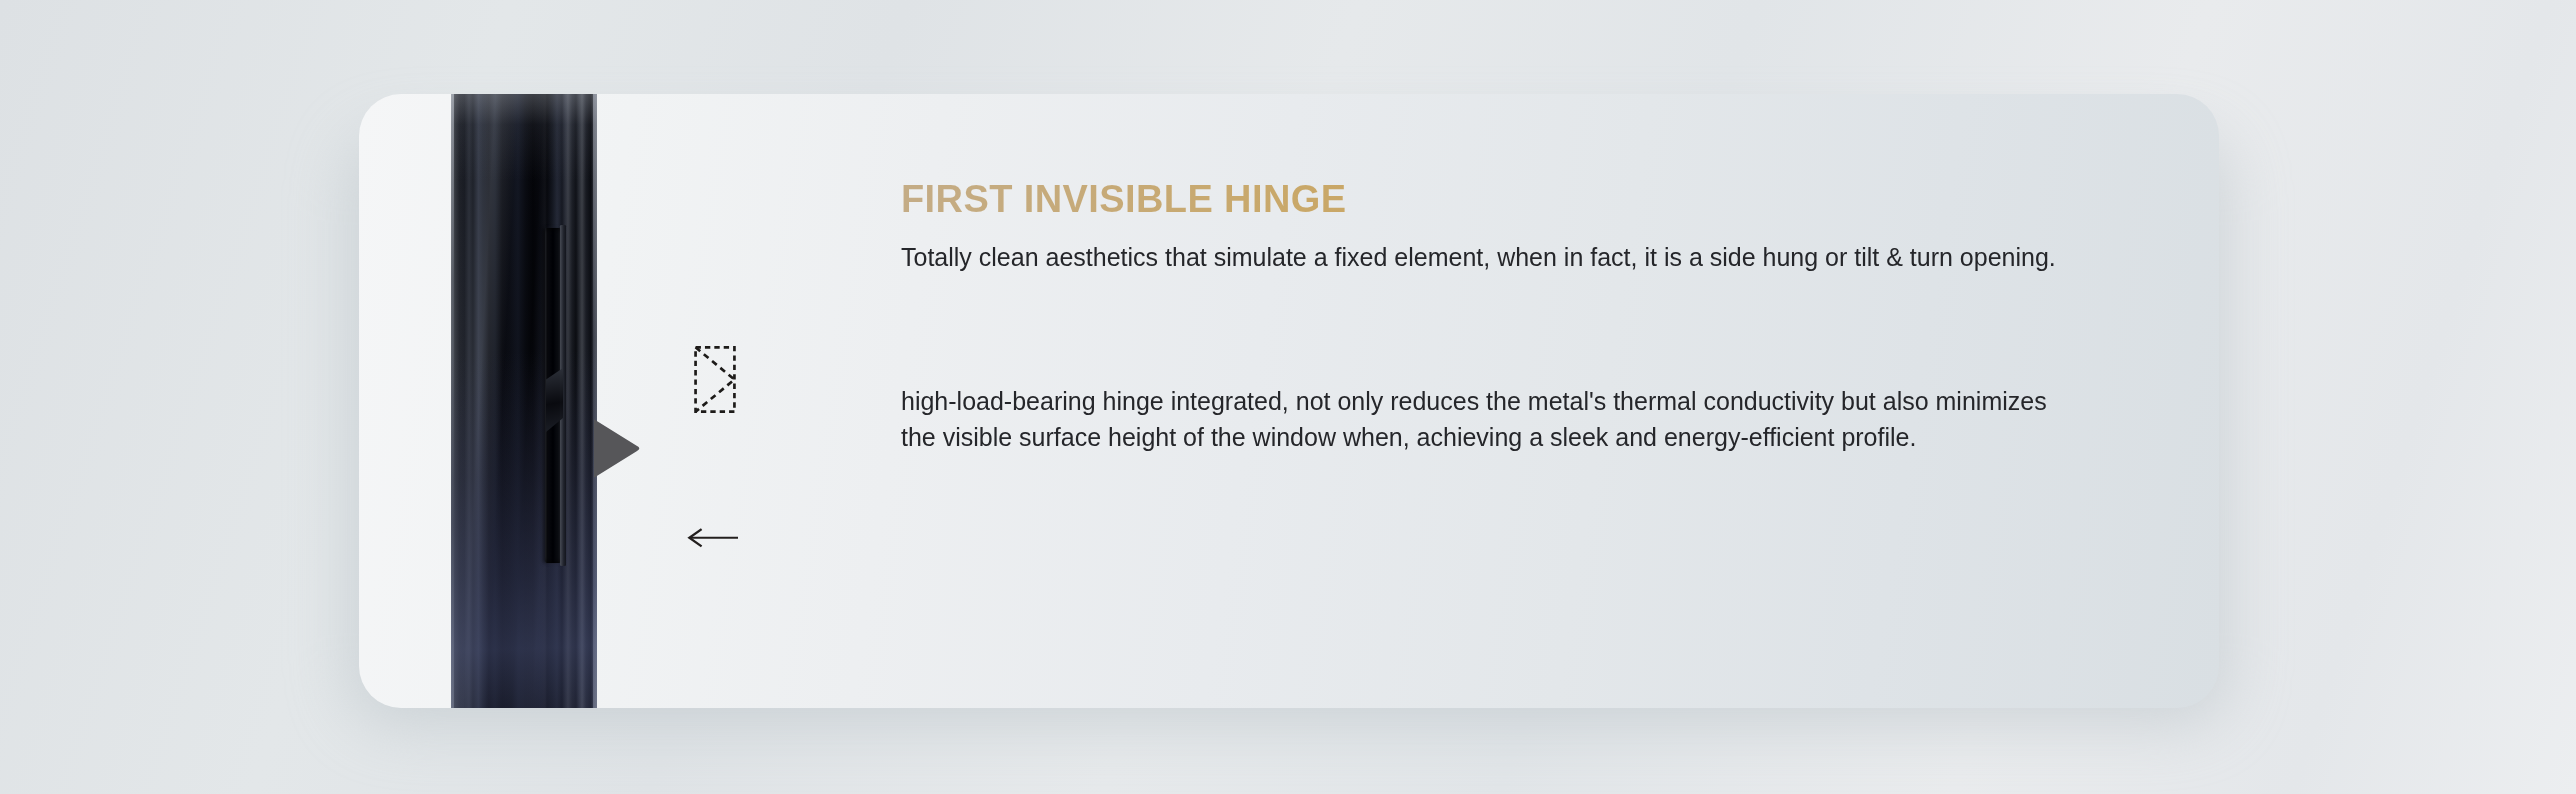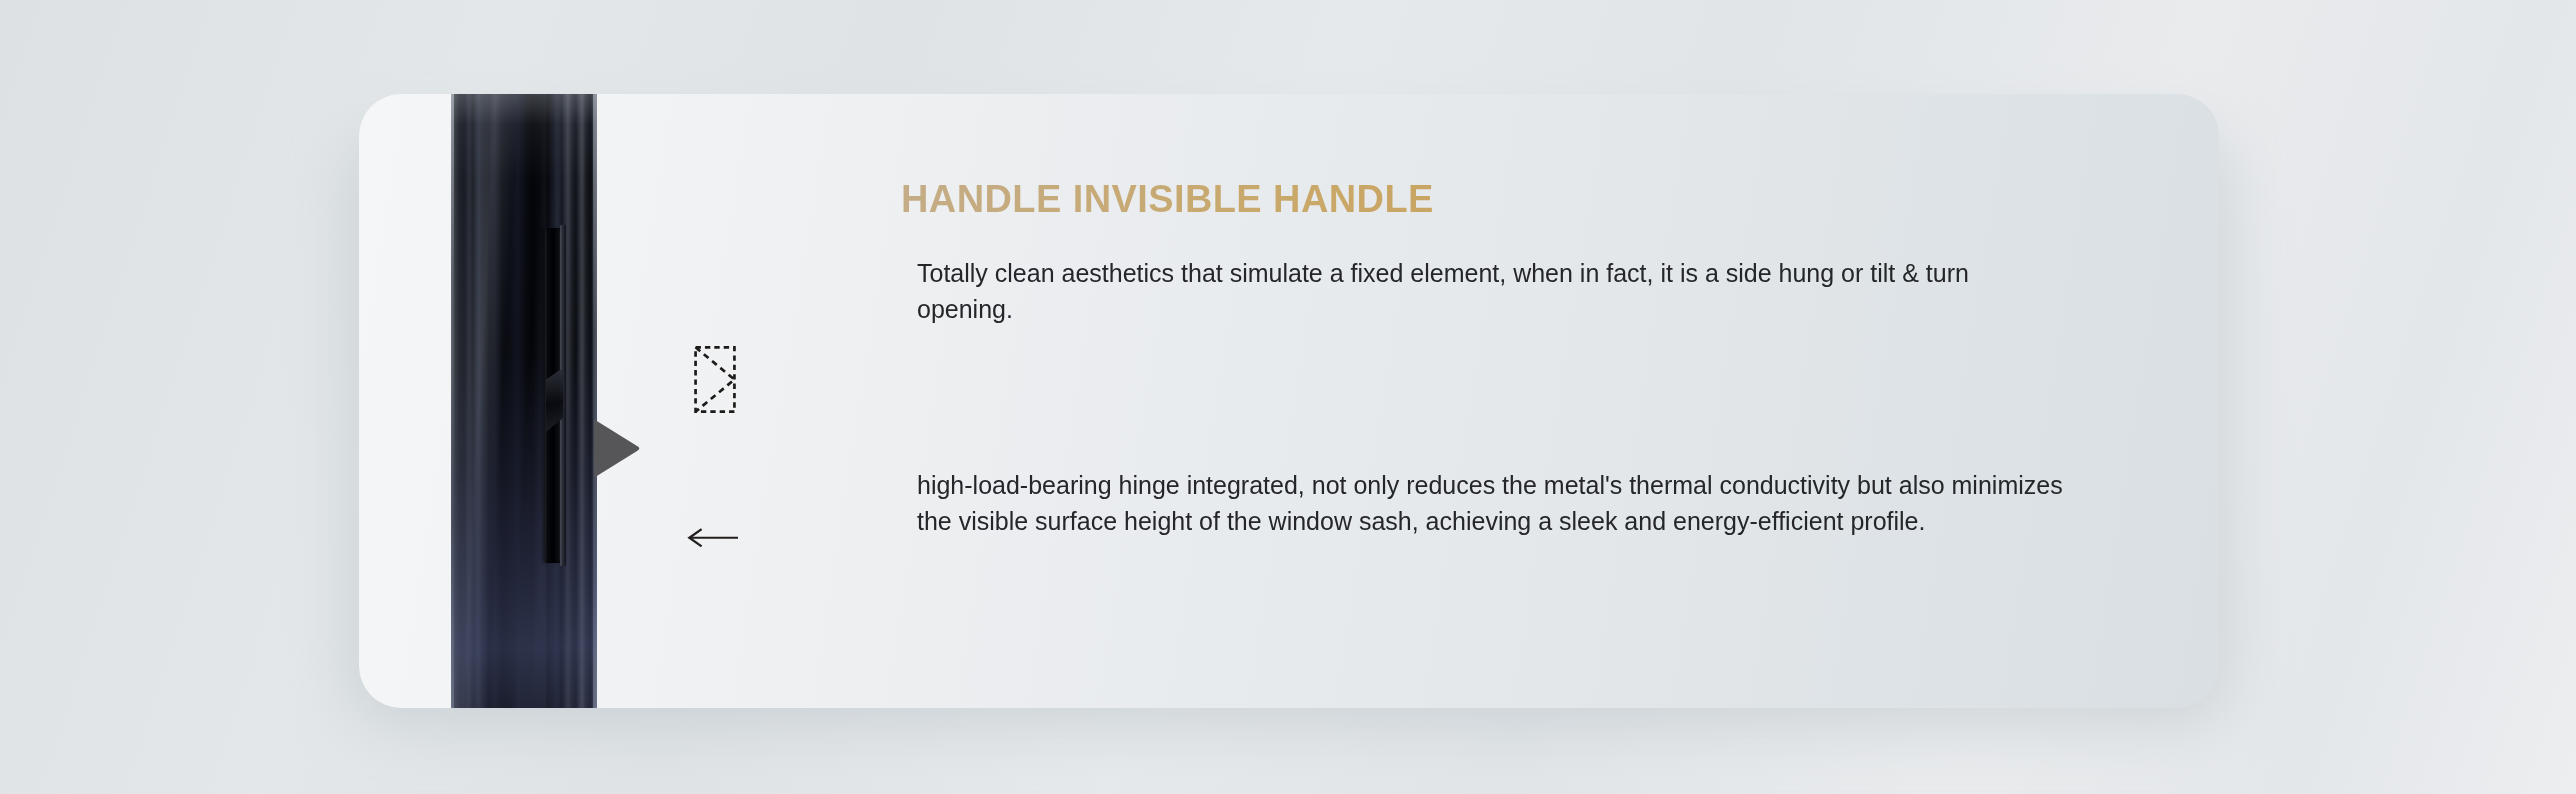"HANDLE INVISIBLE HANDLE" h2.heading { text: HANDLE INVISIBLE HANDLE -> FIRST INVISIBLE HINGE }
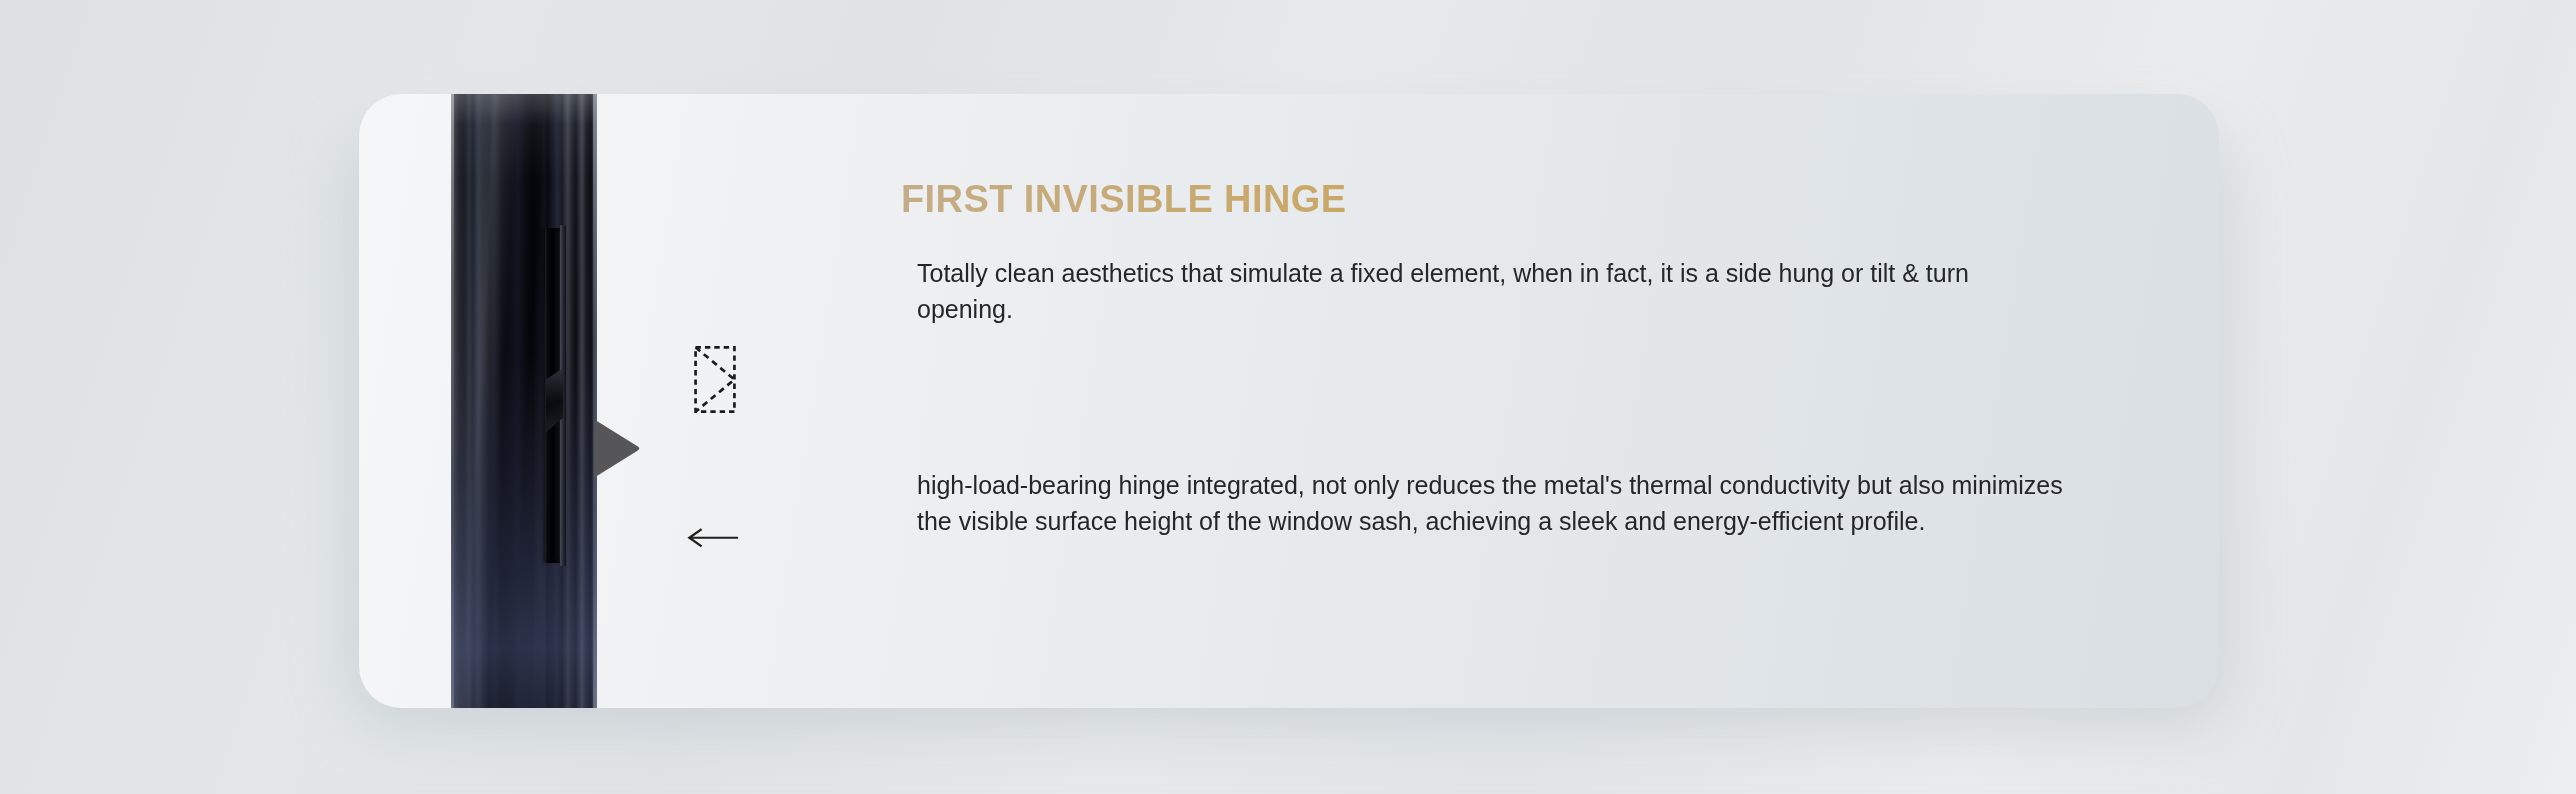"Totally clean aesthetics that simulate" .body { margin: 16px -> 0 }
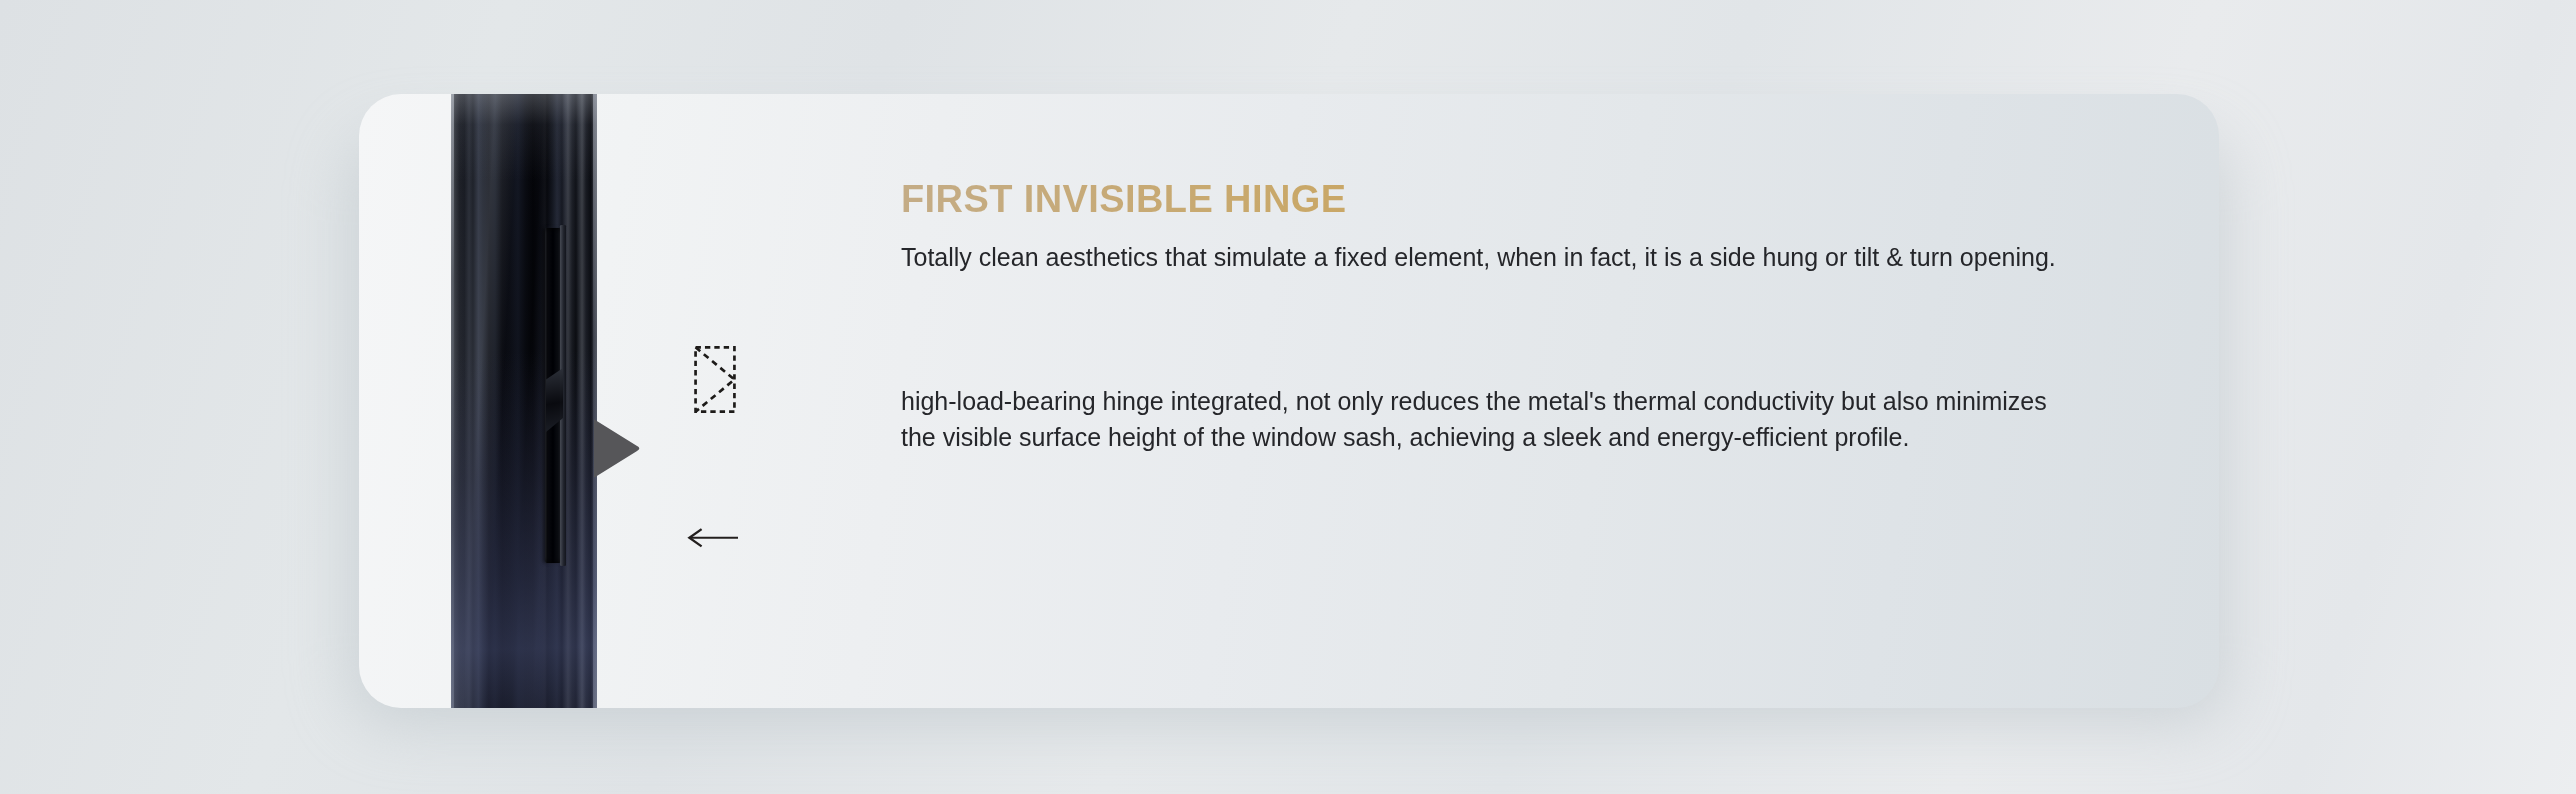"high-load-bearing hinge integrated, not" p.body { text: sash -> when }
